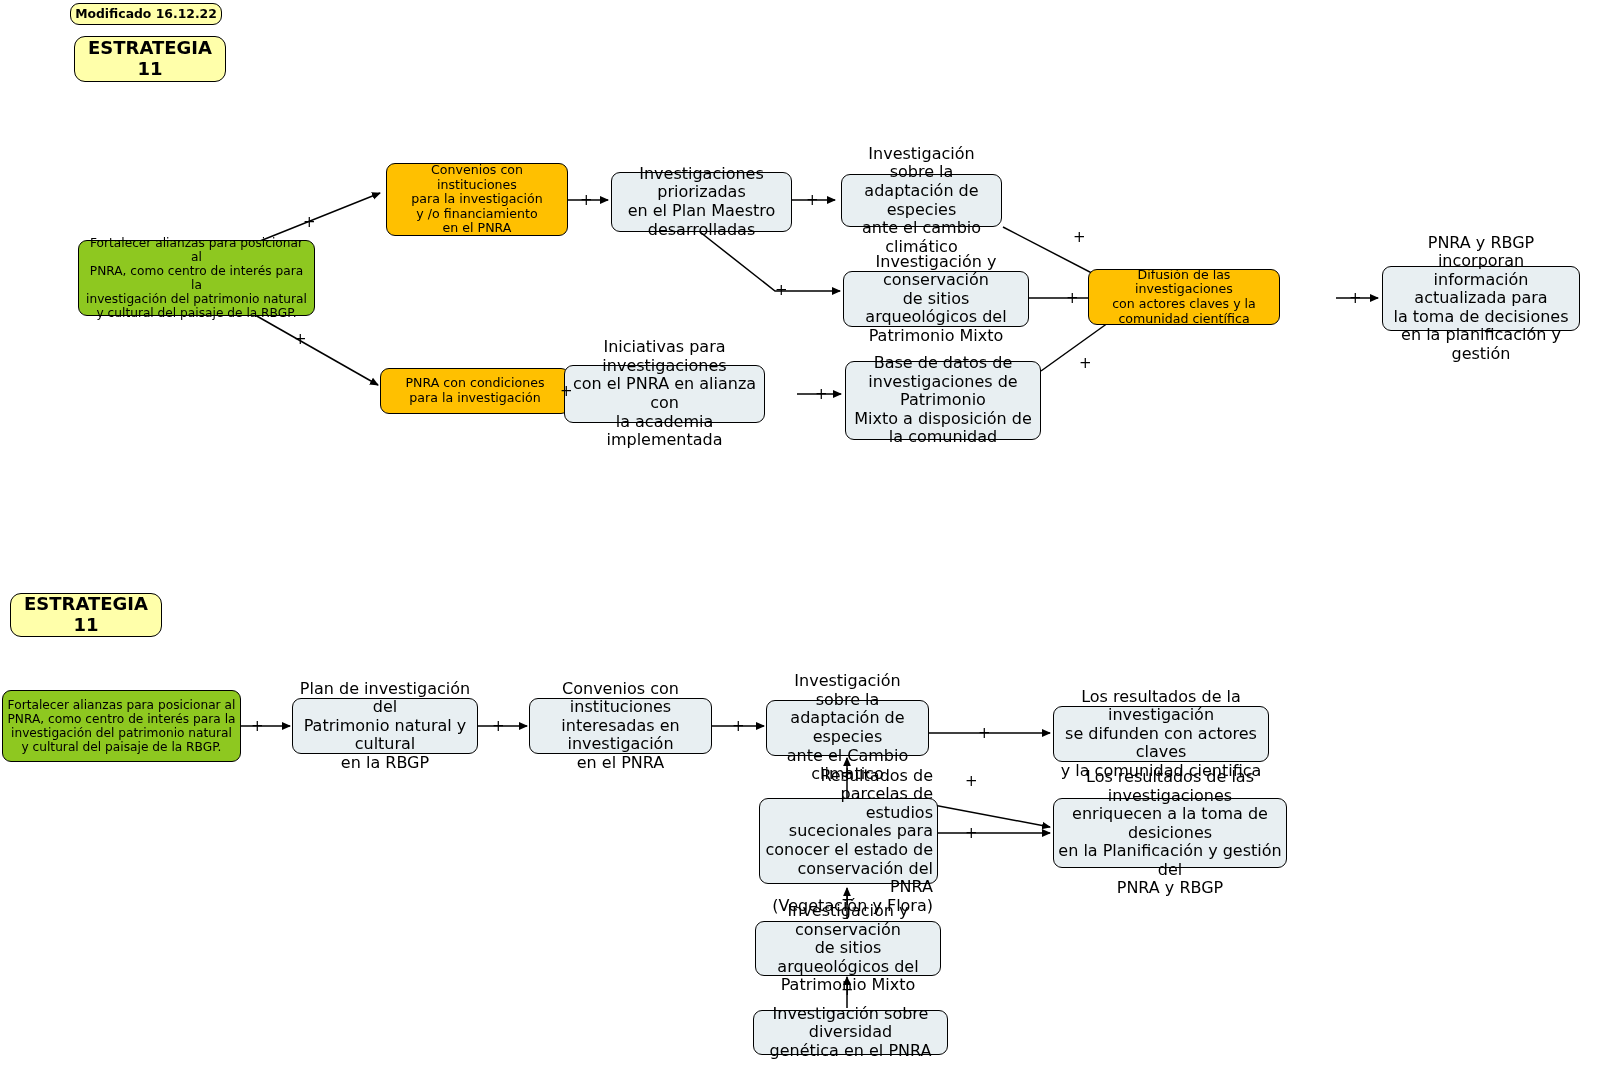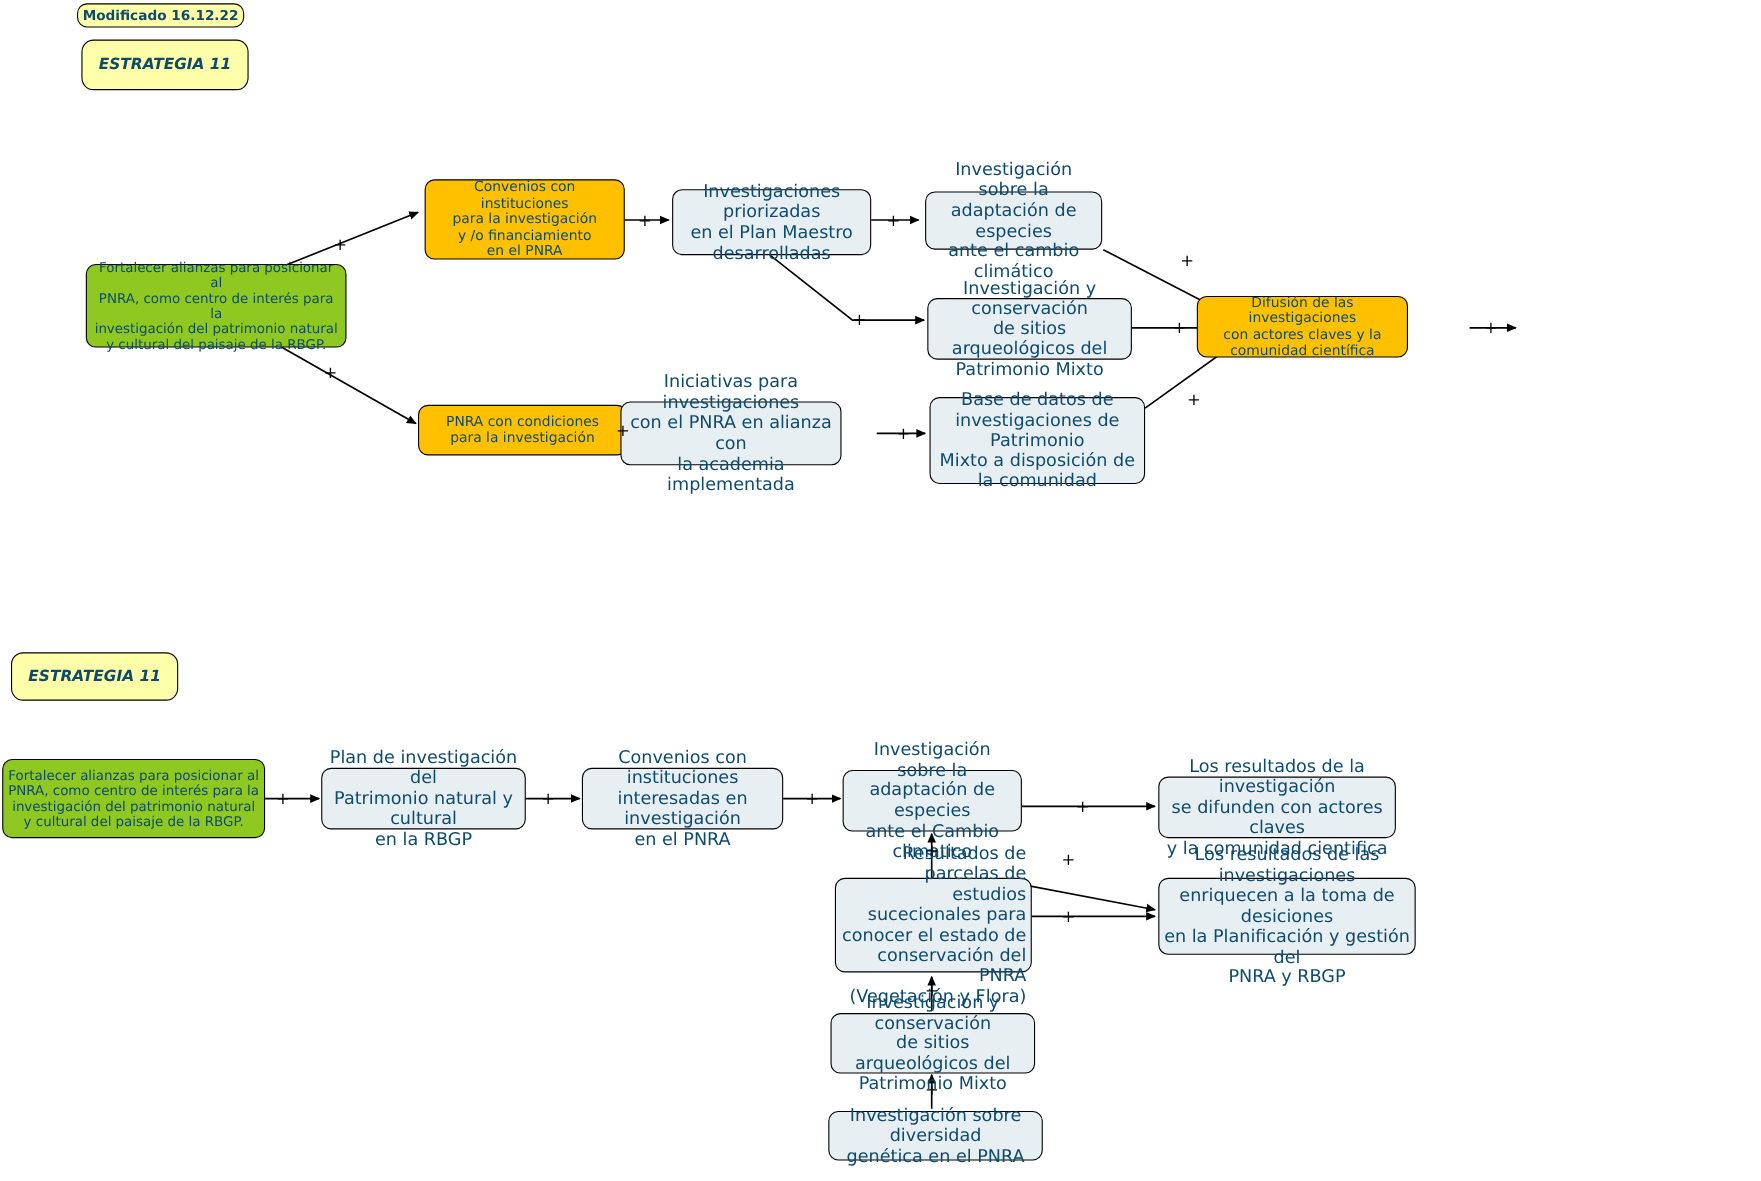"Modificado 16.12.22" .node { color: #0c4a6e -> #000000 }
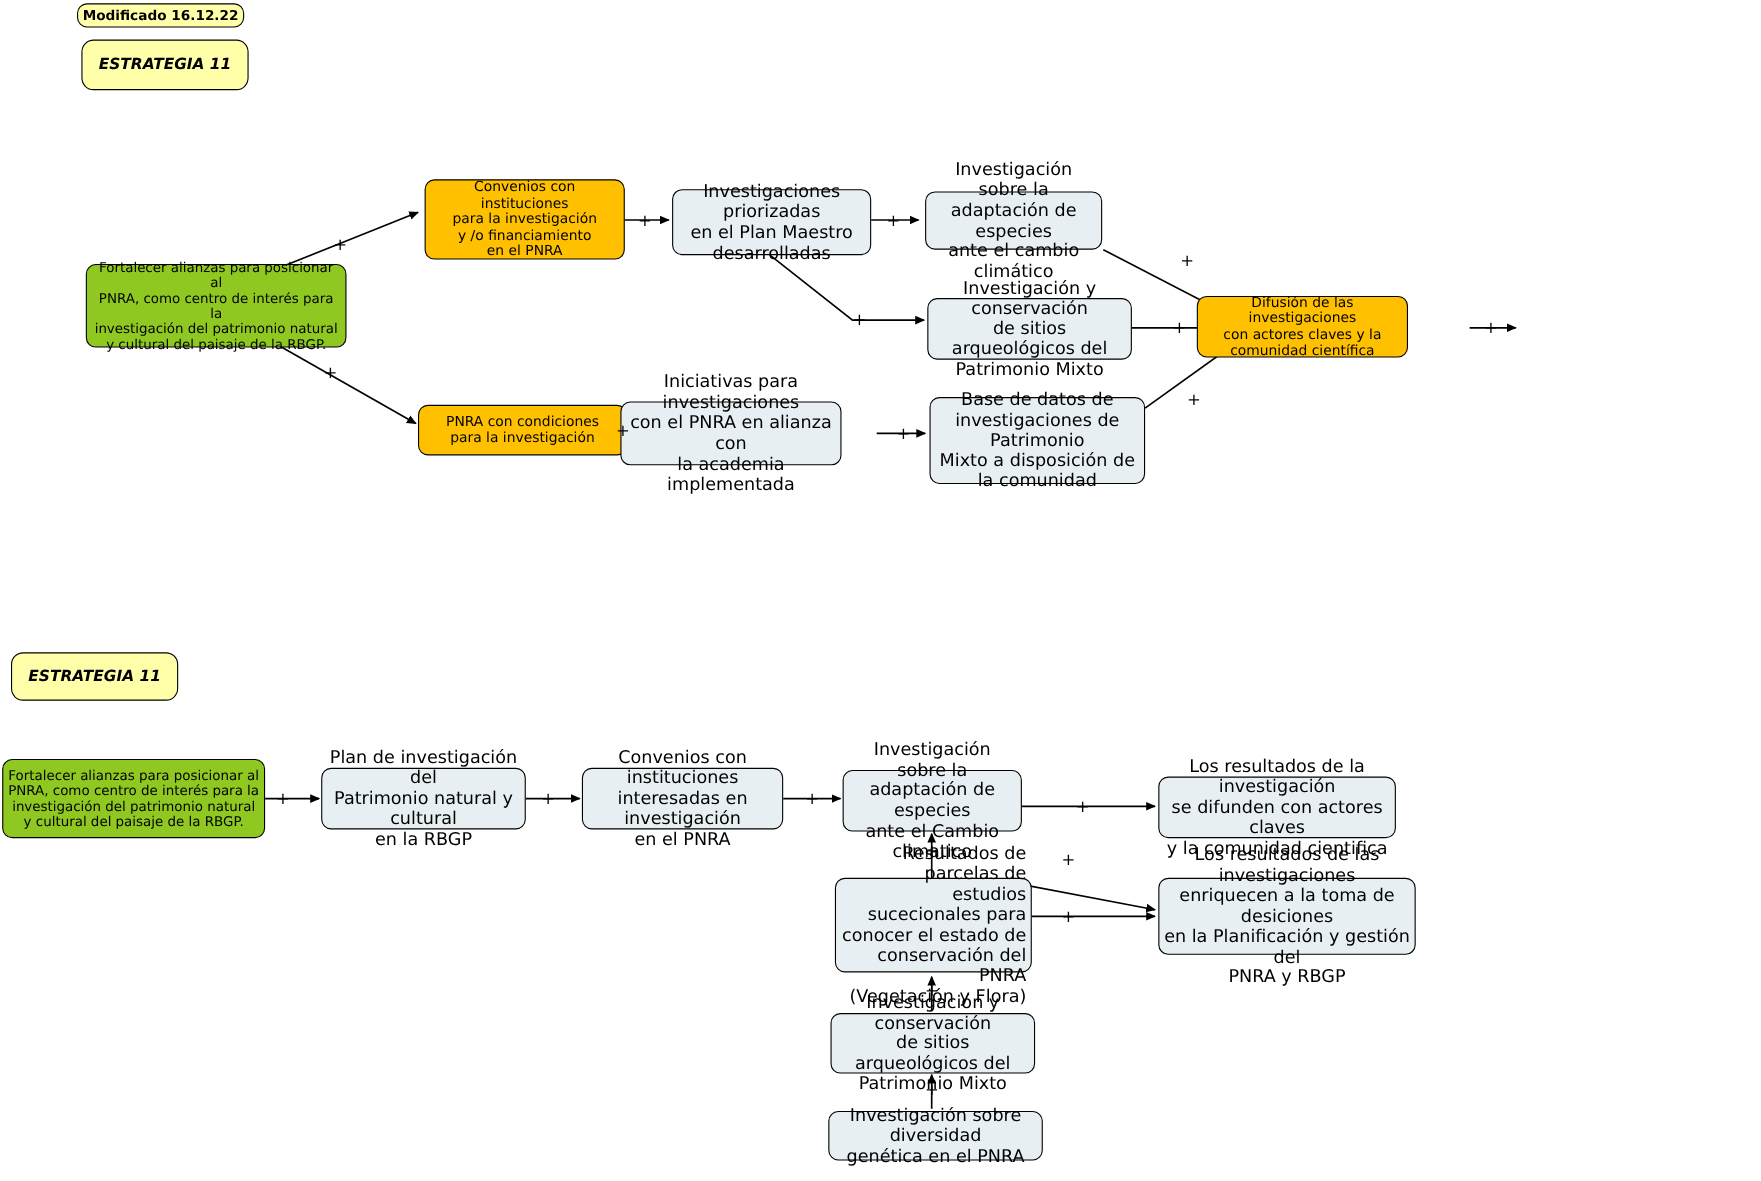"ESTRATEGIA 11" .n-yellow { font-size: 14px -> 18px; font-style: italic -> none }
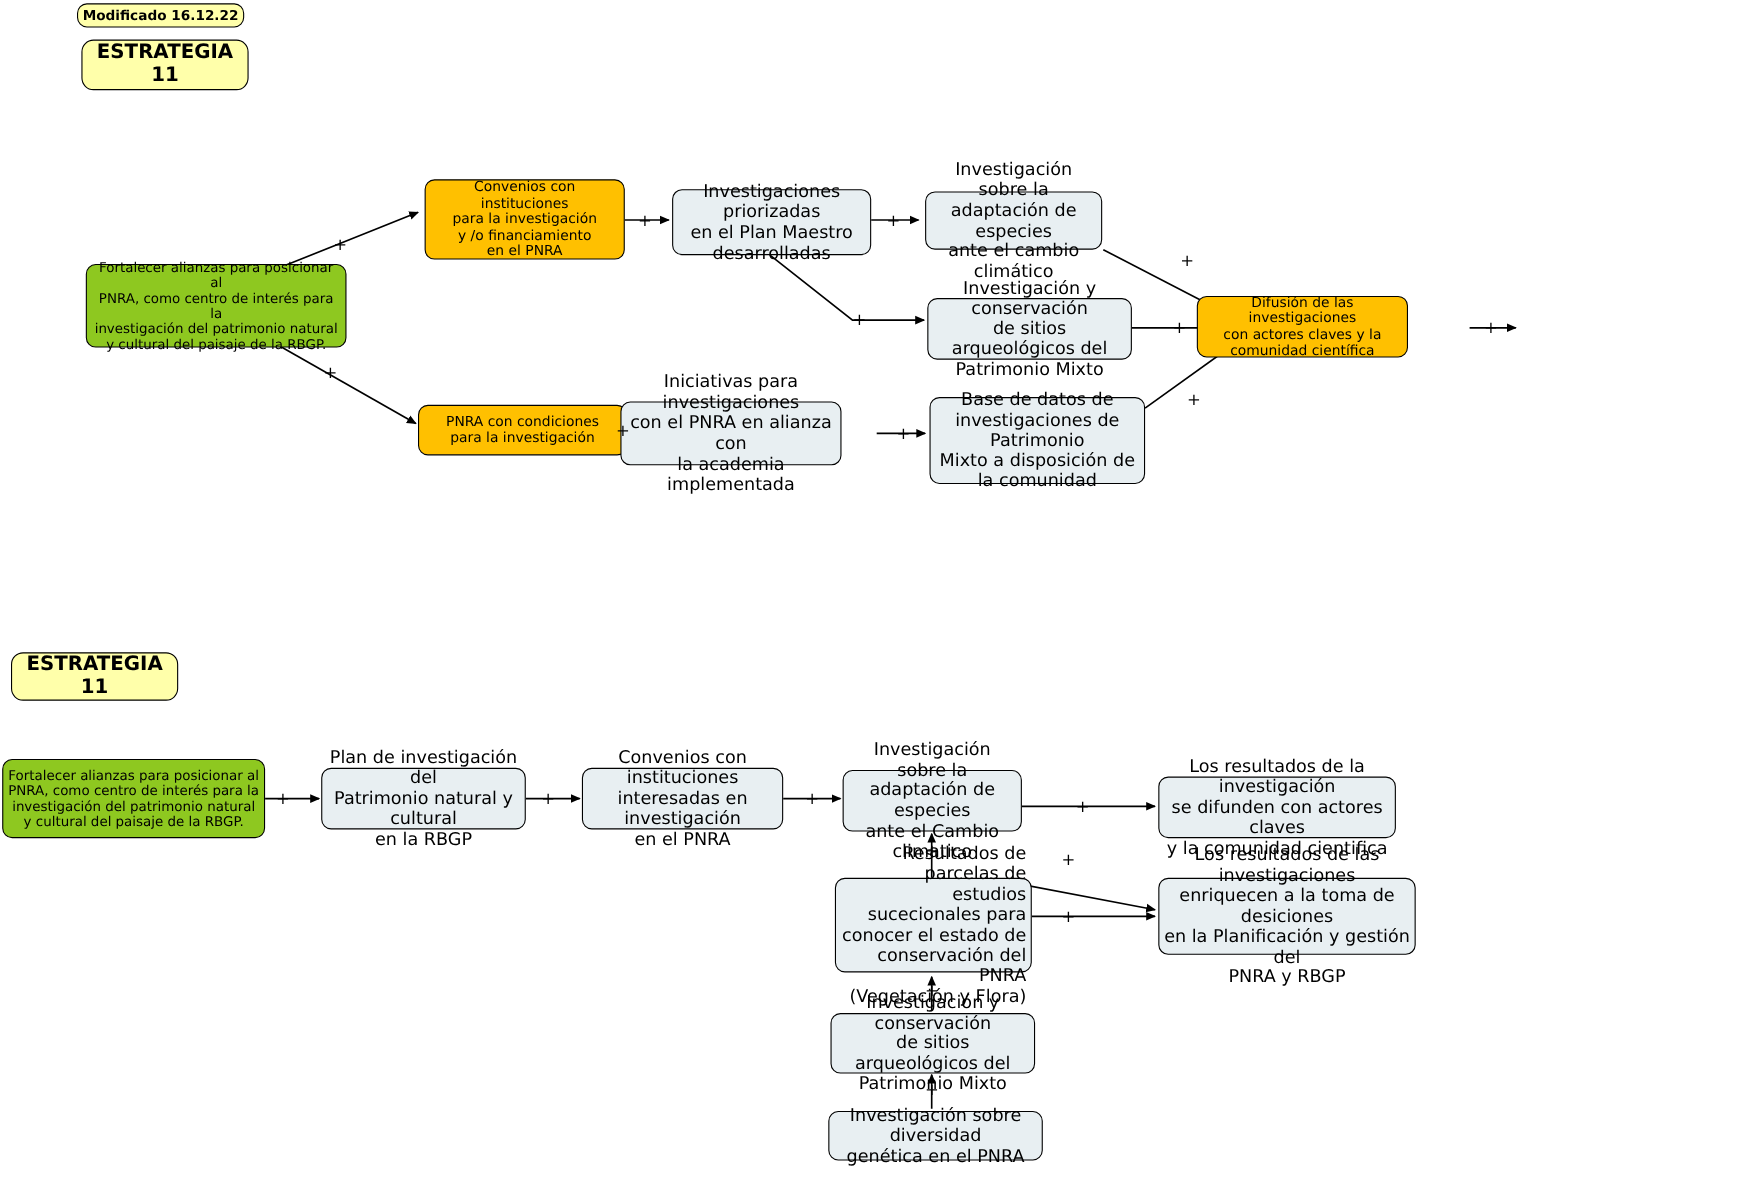"PNRA y RBGP incorporan" div.node { html: none -> <div>PNRA y RBGP incorporan información actualizada para la toma de decisiones en la planificación y gestión</div> }
